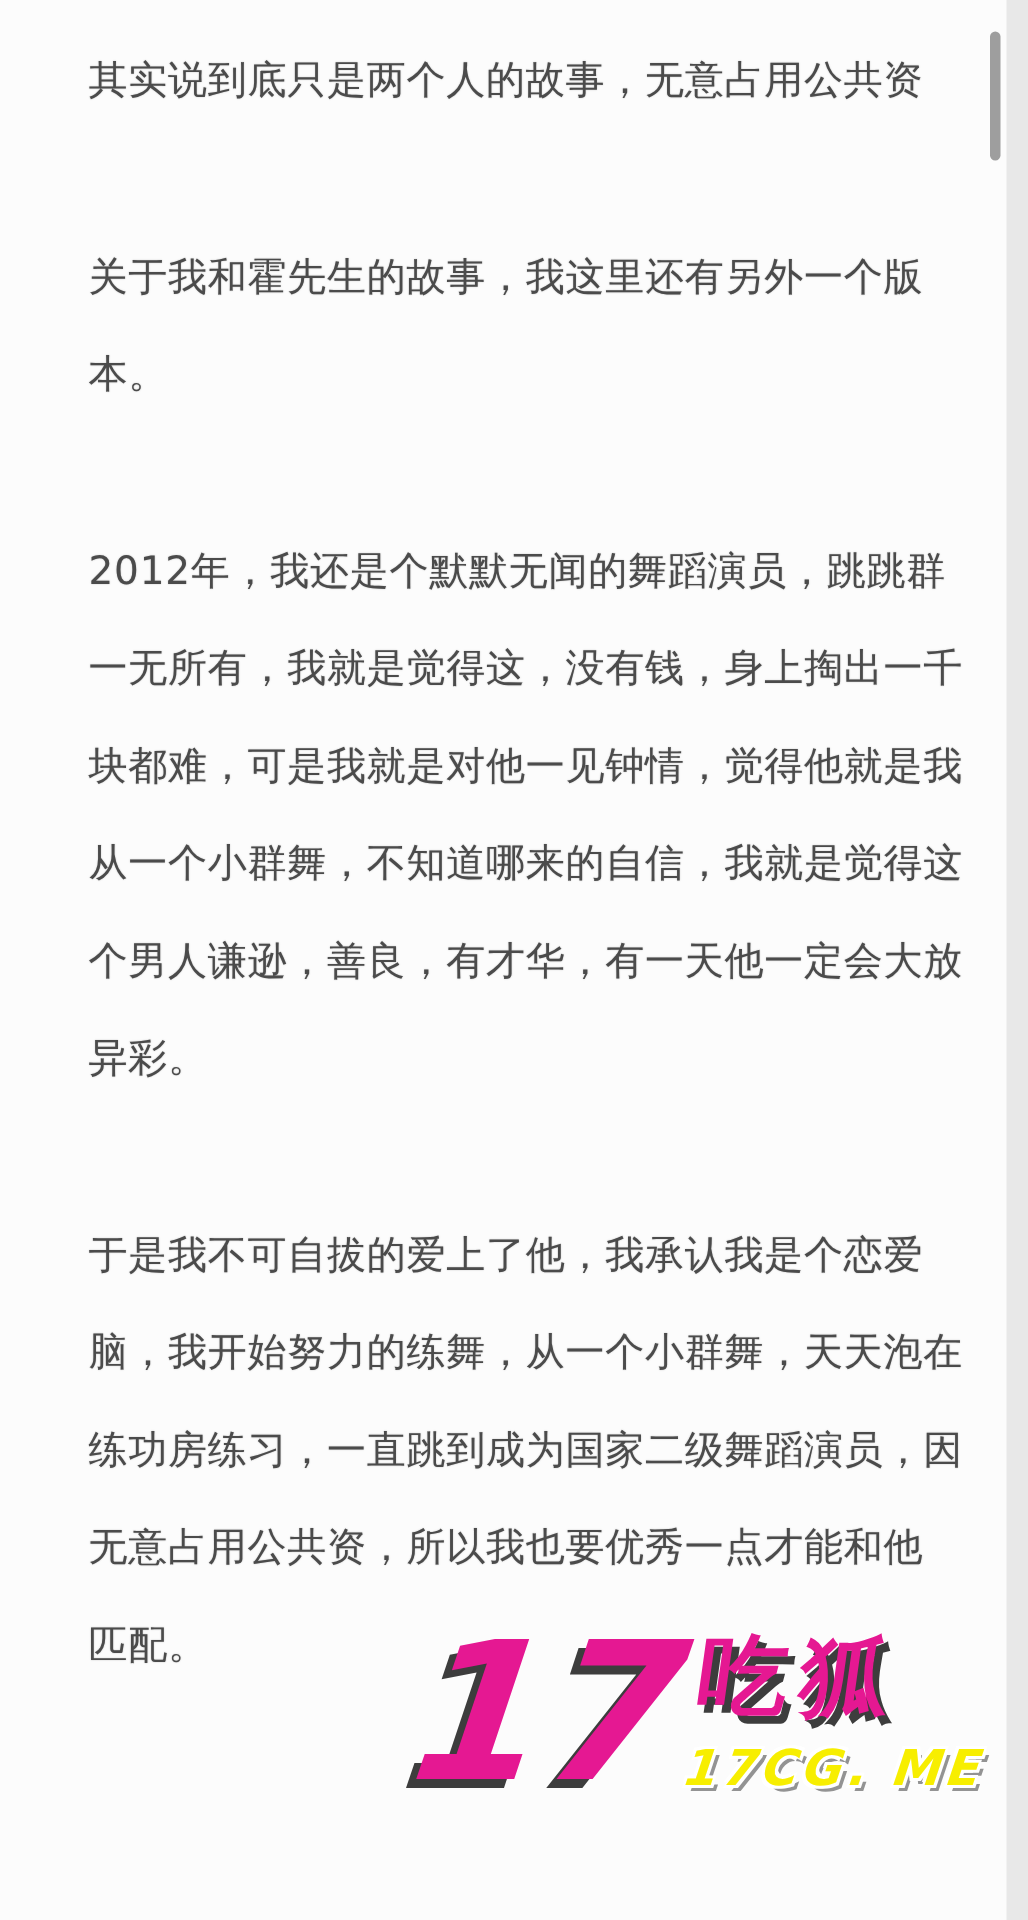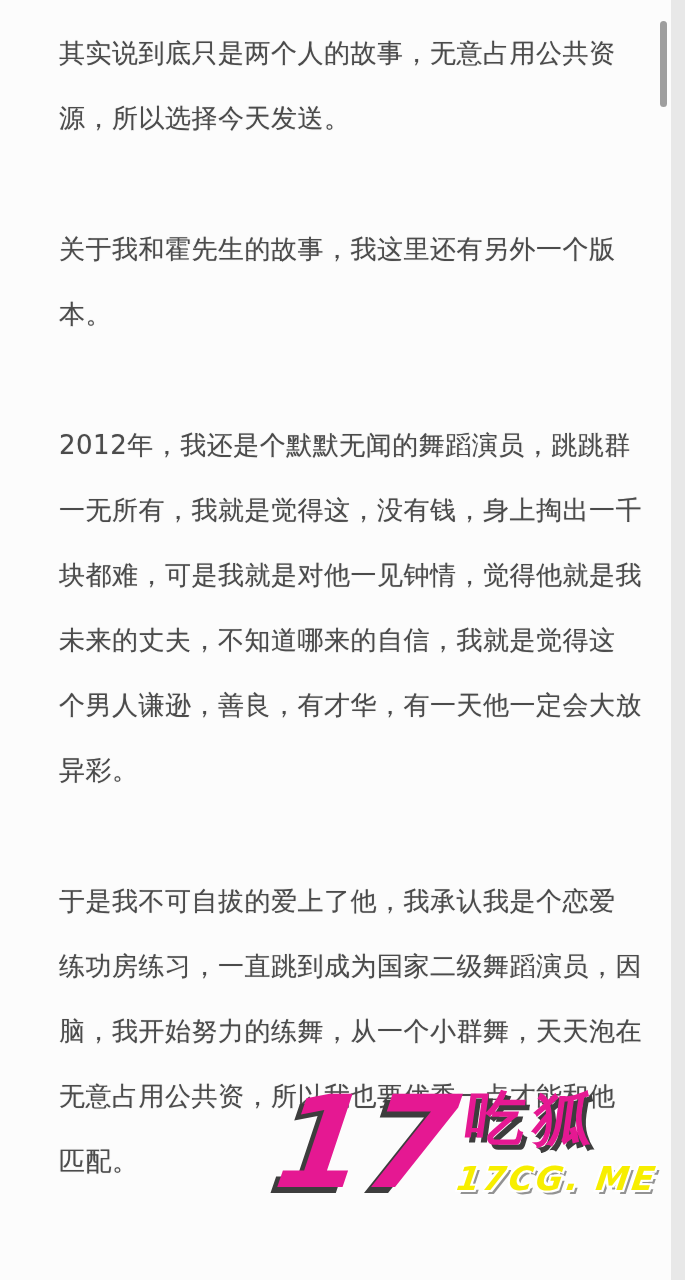"源，所以选择今天发送。" div.line { html: <div>源，所以选择今天发送。</div> -> none }
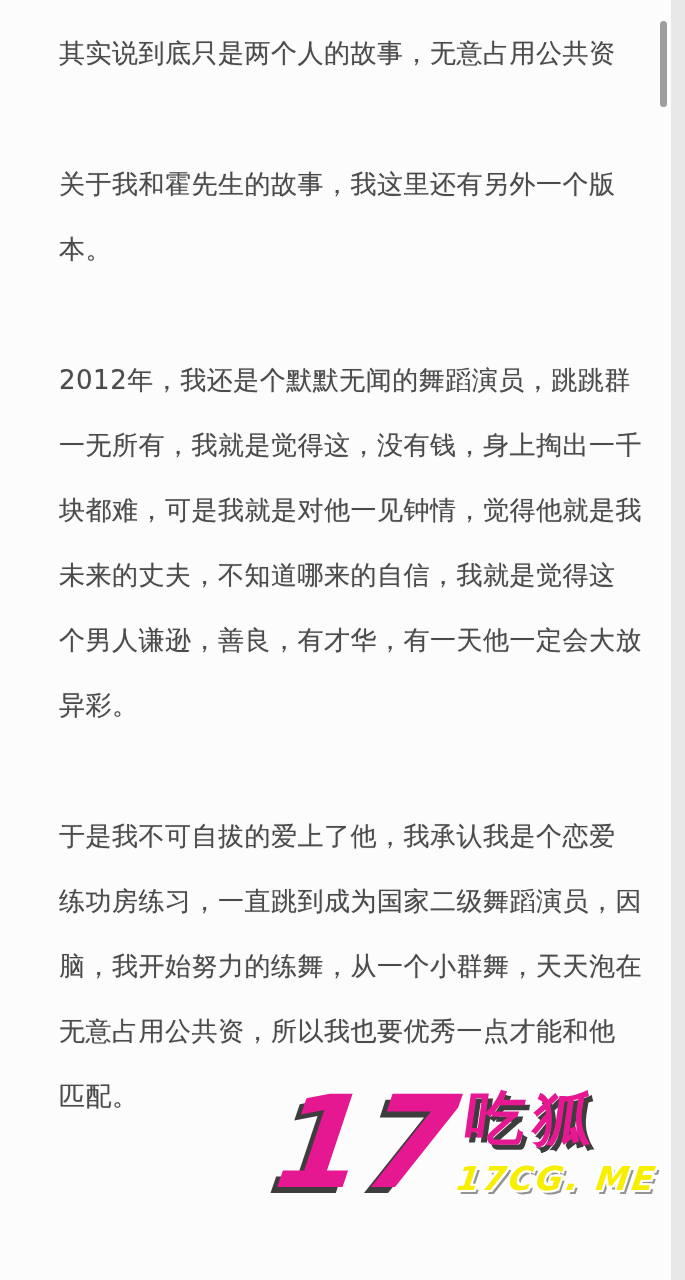"未来的丈夫，不知道哪来的自信，我就是觉得这" div.line { text: 未来的丈夫 -> 从一个小群舞 }
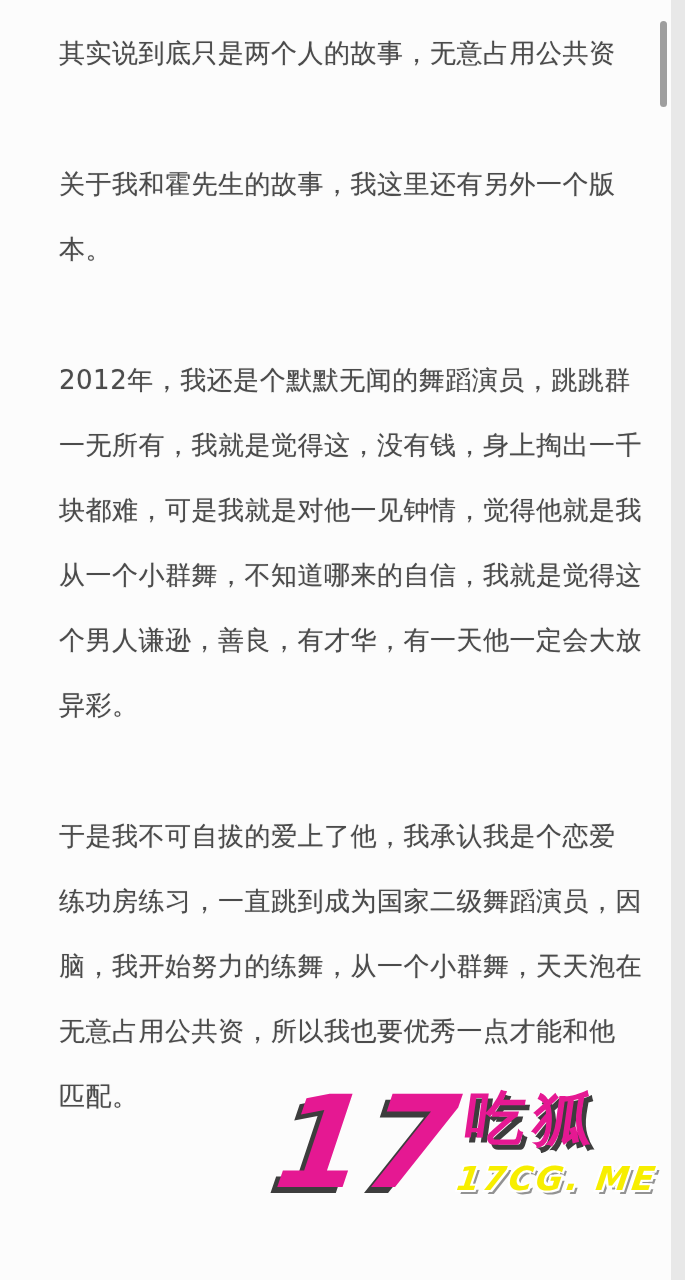"练功房练习，一直跳到成为国家二级舞蹈演员，因" div.line { order: before "脑，我开始努力的练舞，从一个小群舞，天天泡在" -> after "脑，我开始努力的练舞，从一个小群舞，天天泡在" }
